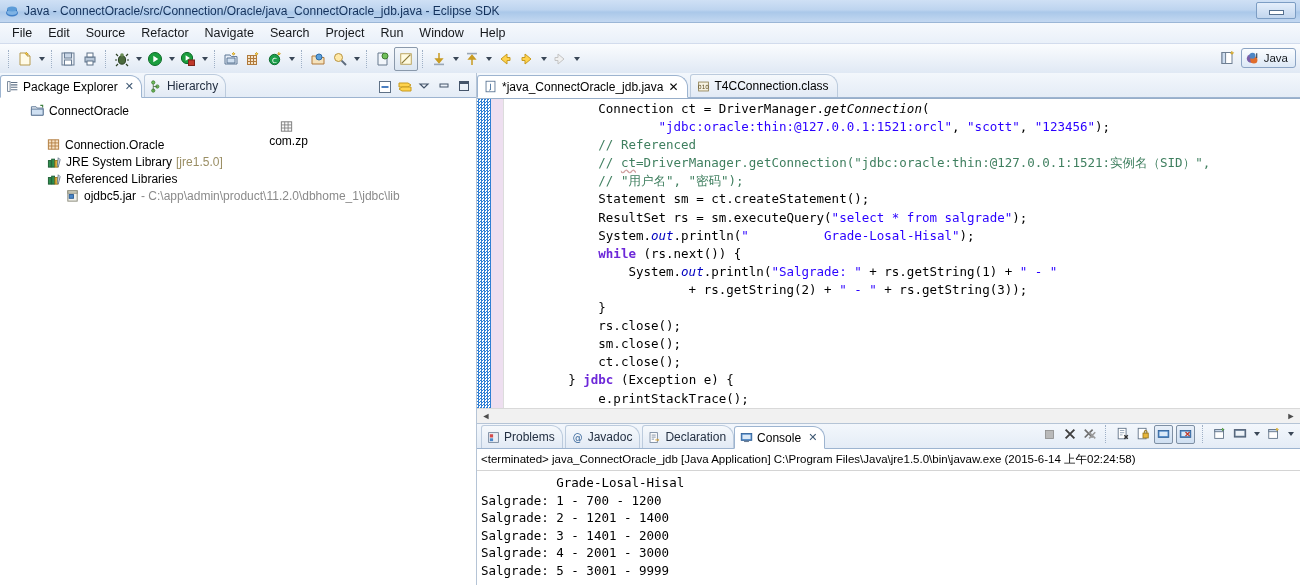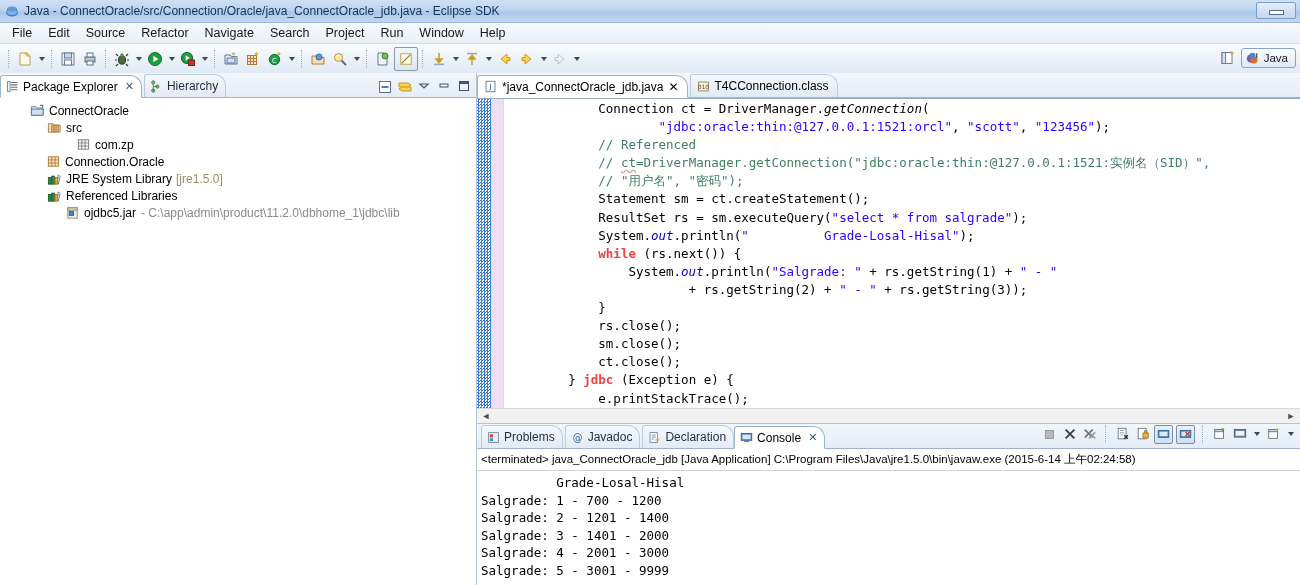"src" div.tnode { html: <div> <span> <svg> <path></path> <rect></rect> <path></path> </svg> </span> <span>src</span> </div> -> none }
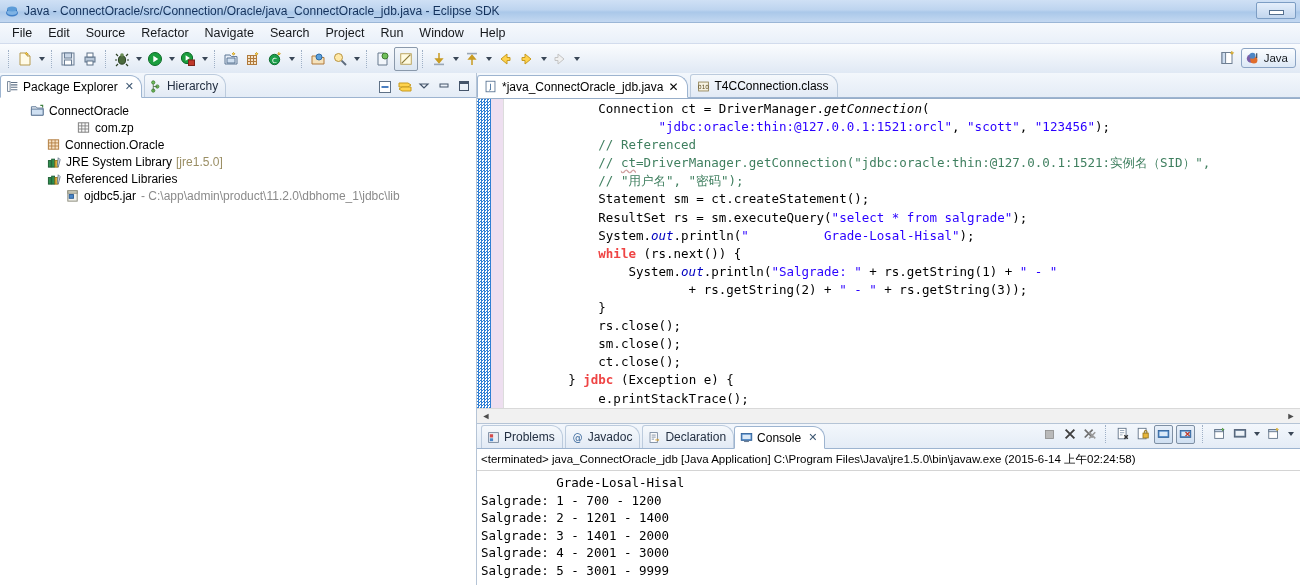"com.zp" div.tnode { flex-direction: none -> column; padding-left: 76px -> 97px }
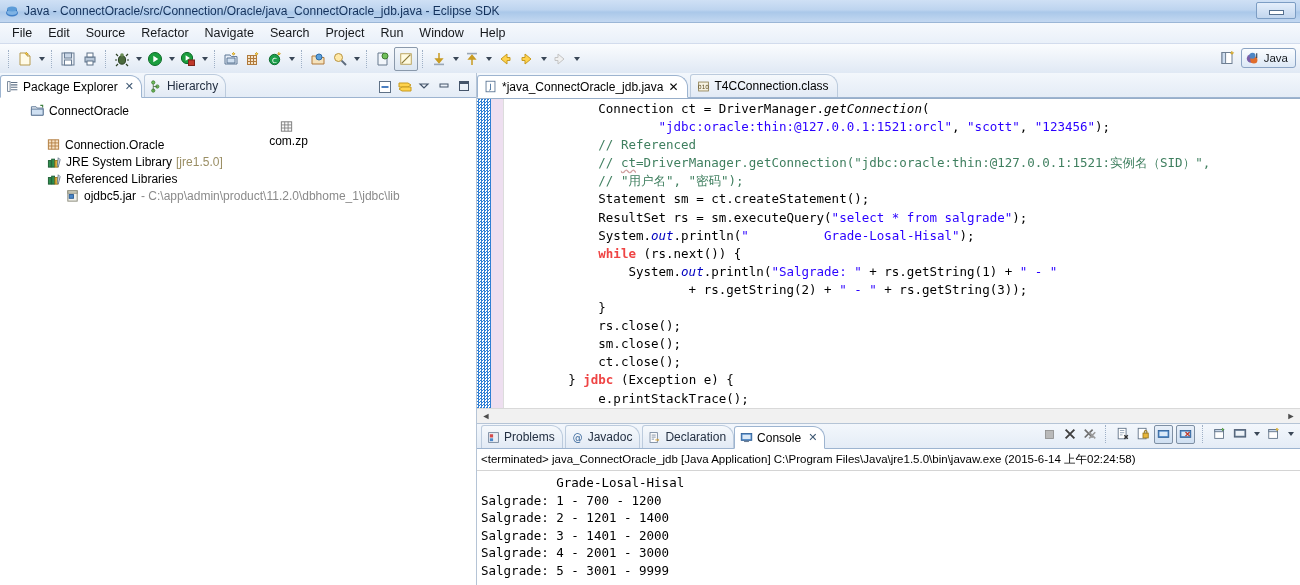"while" .code .kw { color: #ef4444 -> #6d28d9 }
